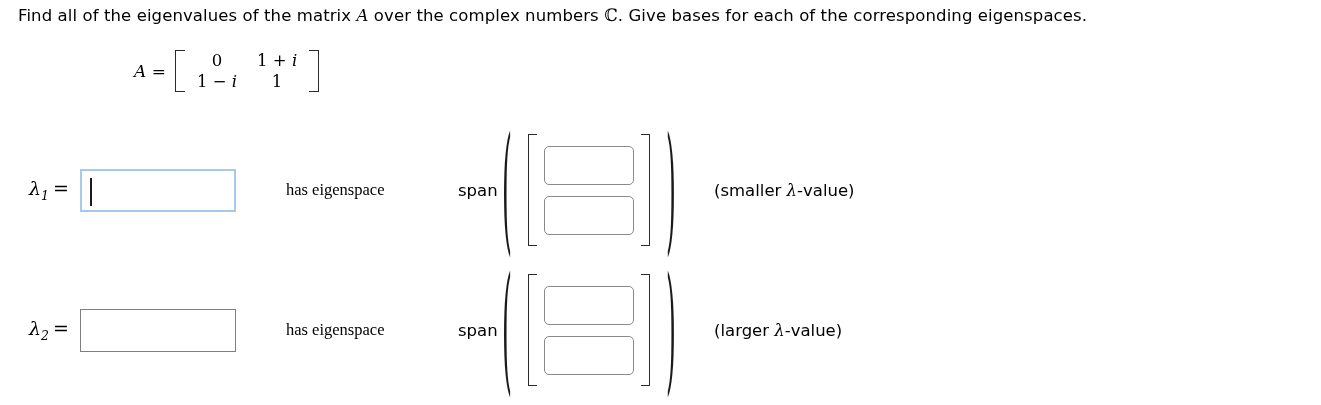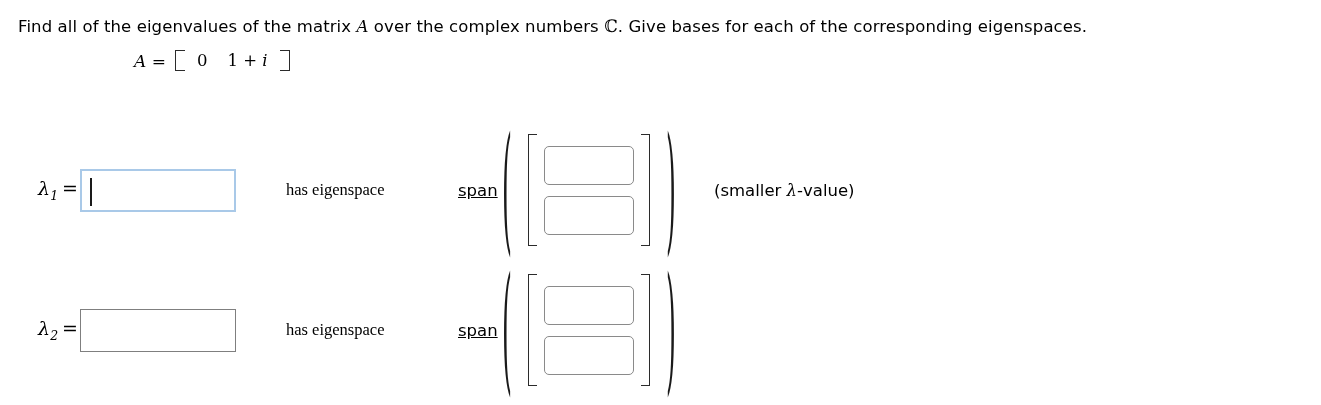"Find all of the eigenvalues" .prompt { top: 15px -> 4px }
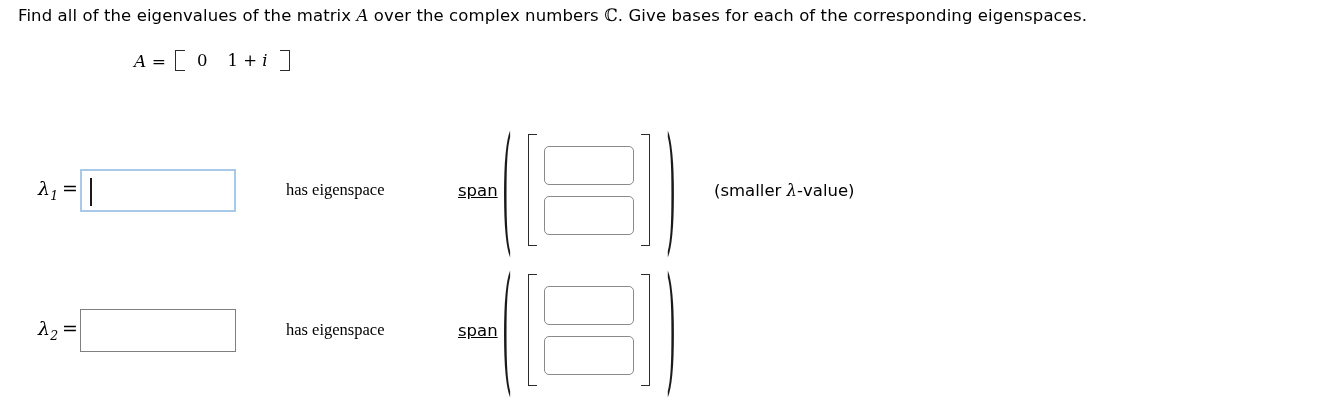"1 − i" tr { html: none -> <tr> <td>1 − <span>i</span></td> <td>1</td> </tr> }
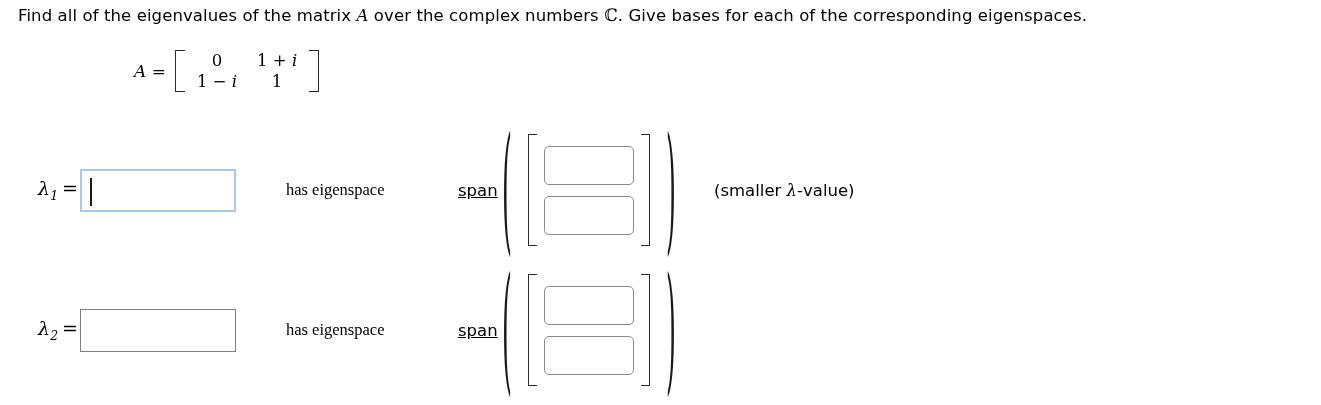"λ1 =" .lambda-label { text-align: right -> center }
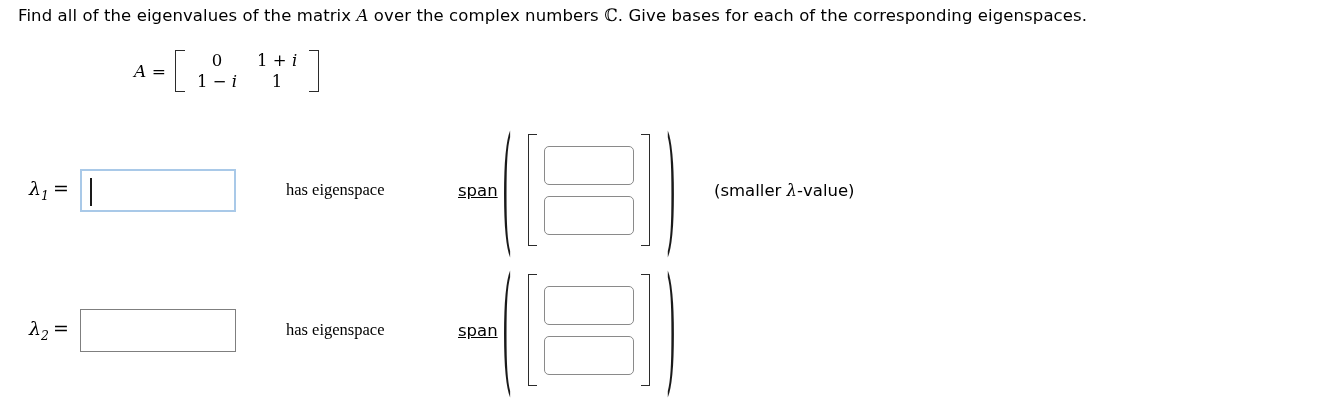"span" .span-word { text-decoration: underline -> none }
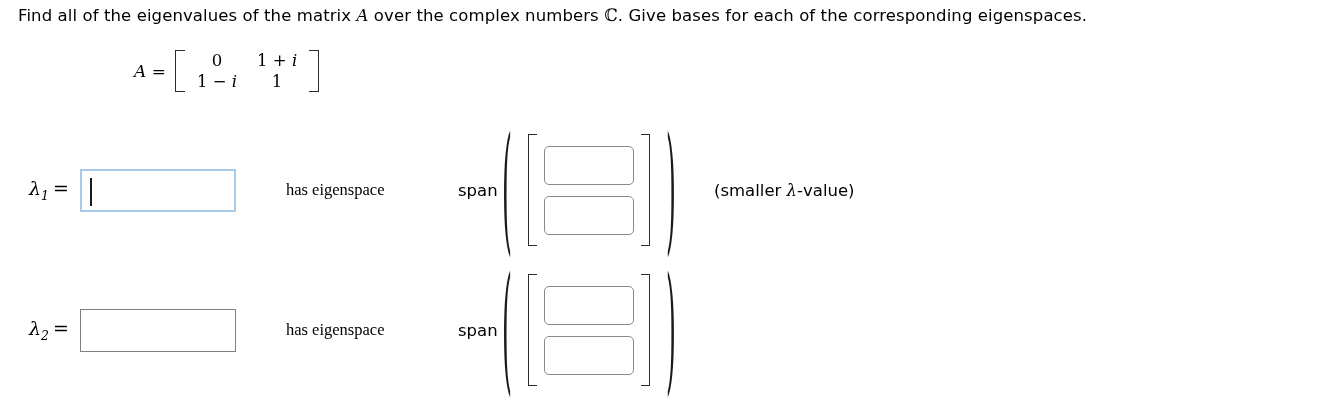"(larger λ-value)" div.value-note { html: none -> <div><span>(larger </span><span>λ</span><span>-value)</span></div> }
